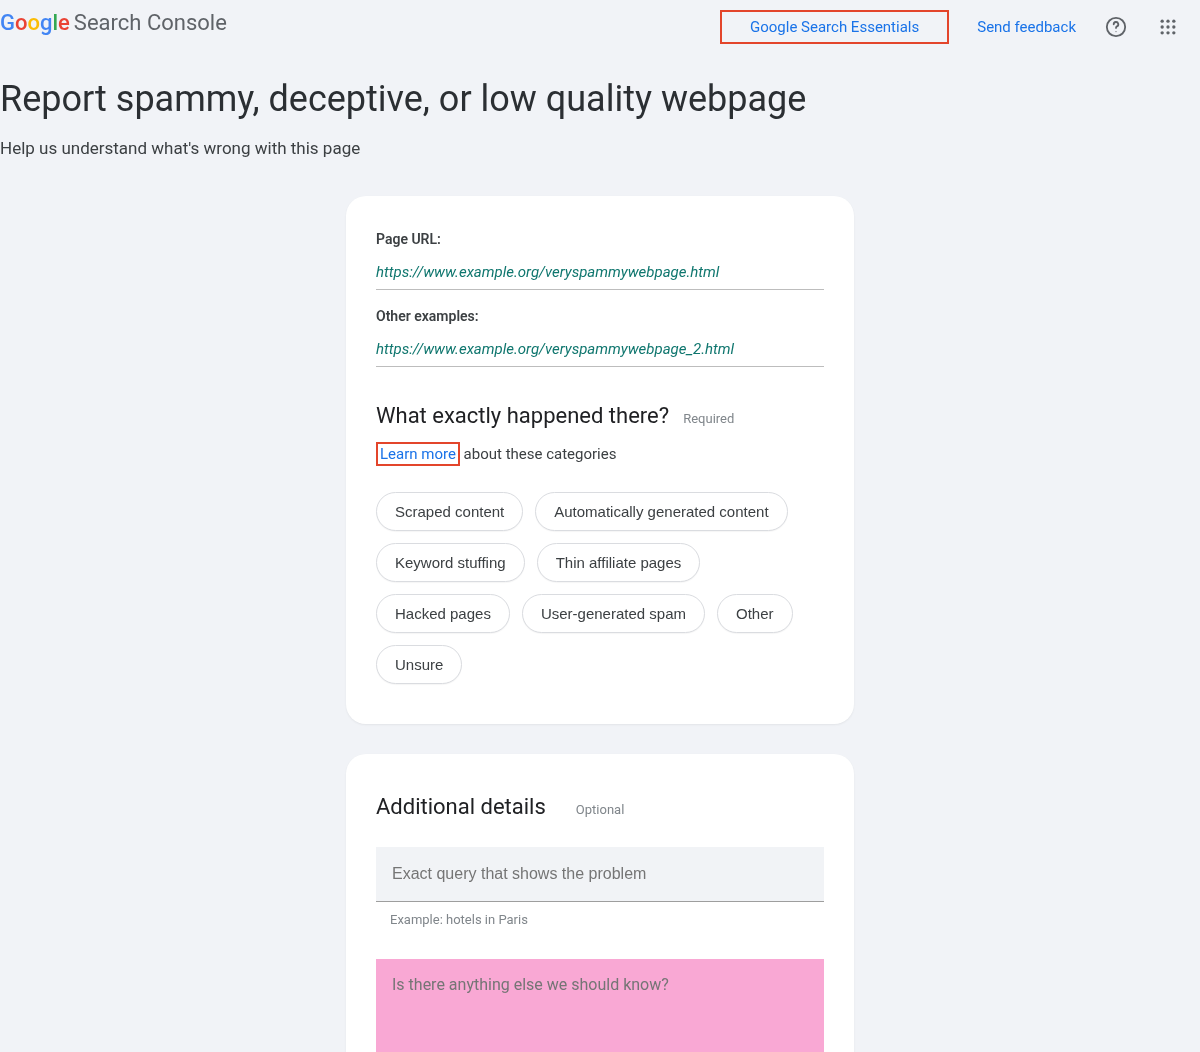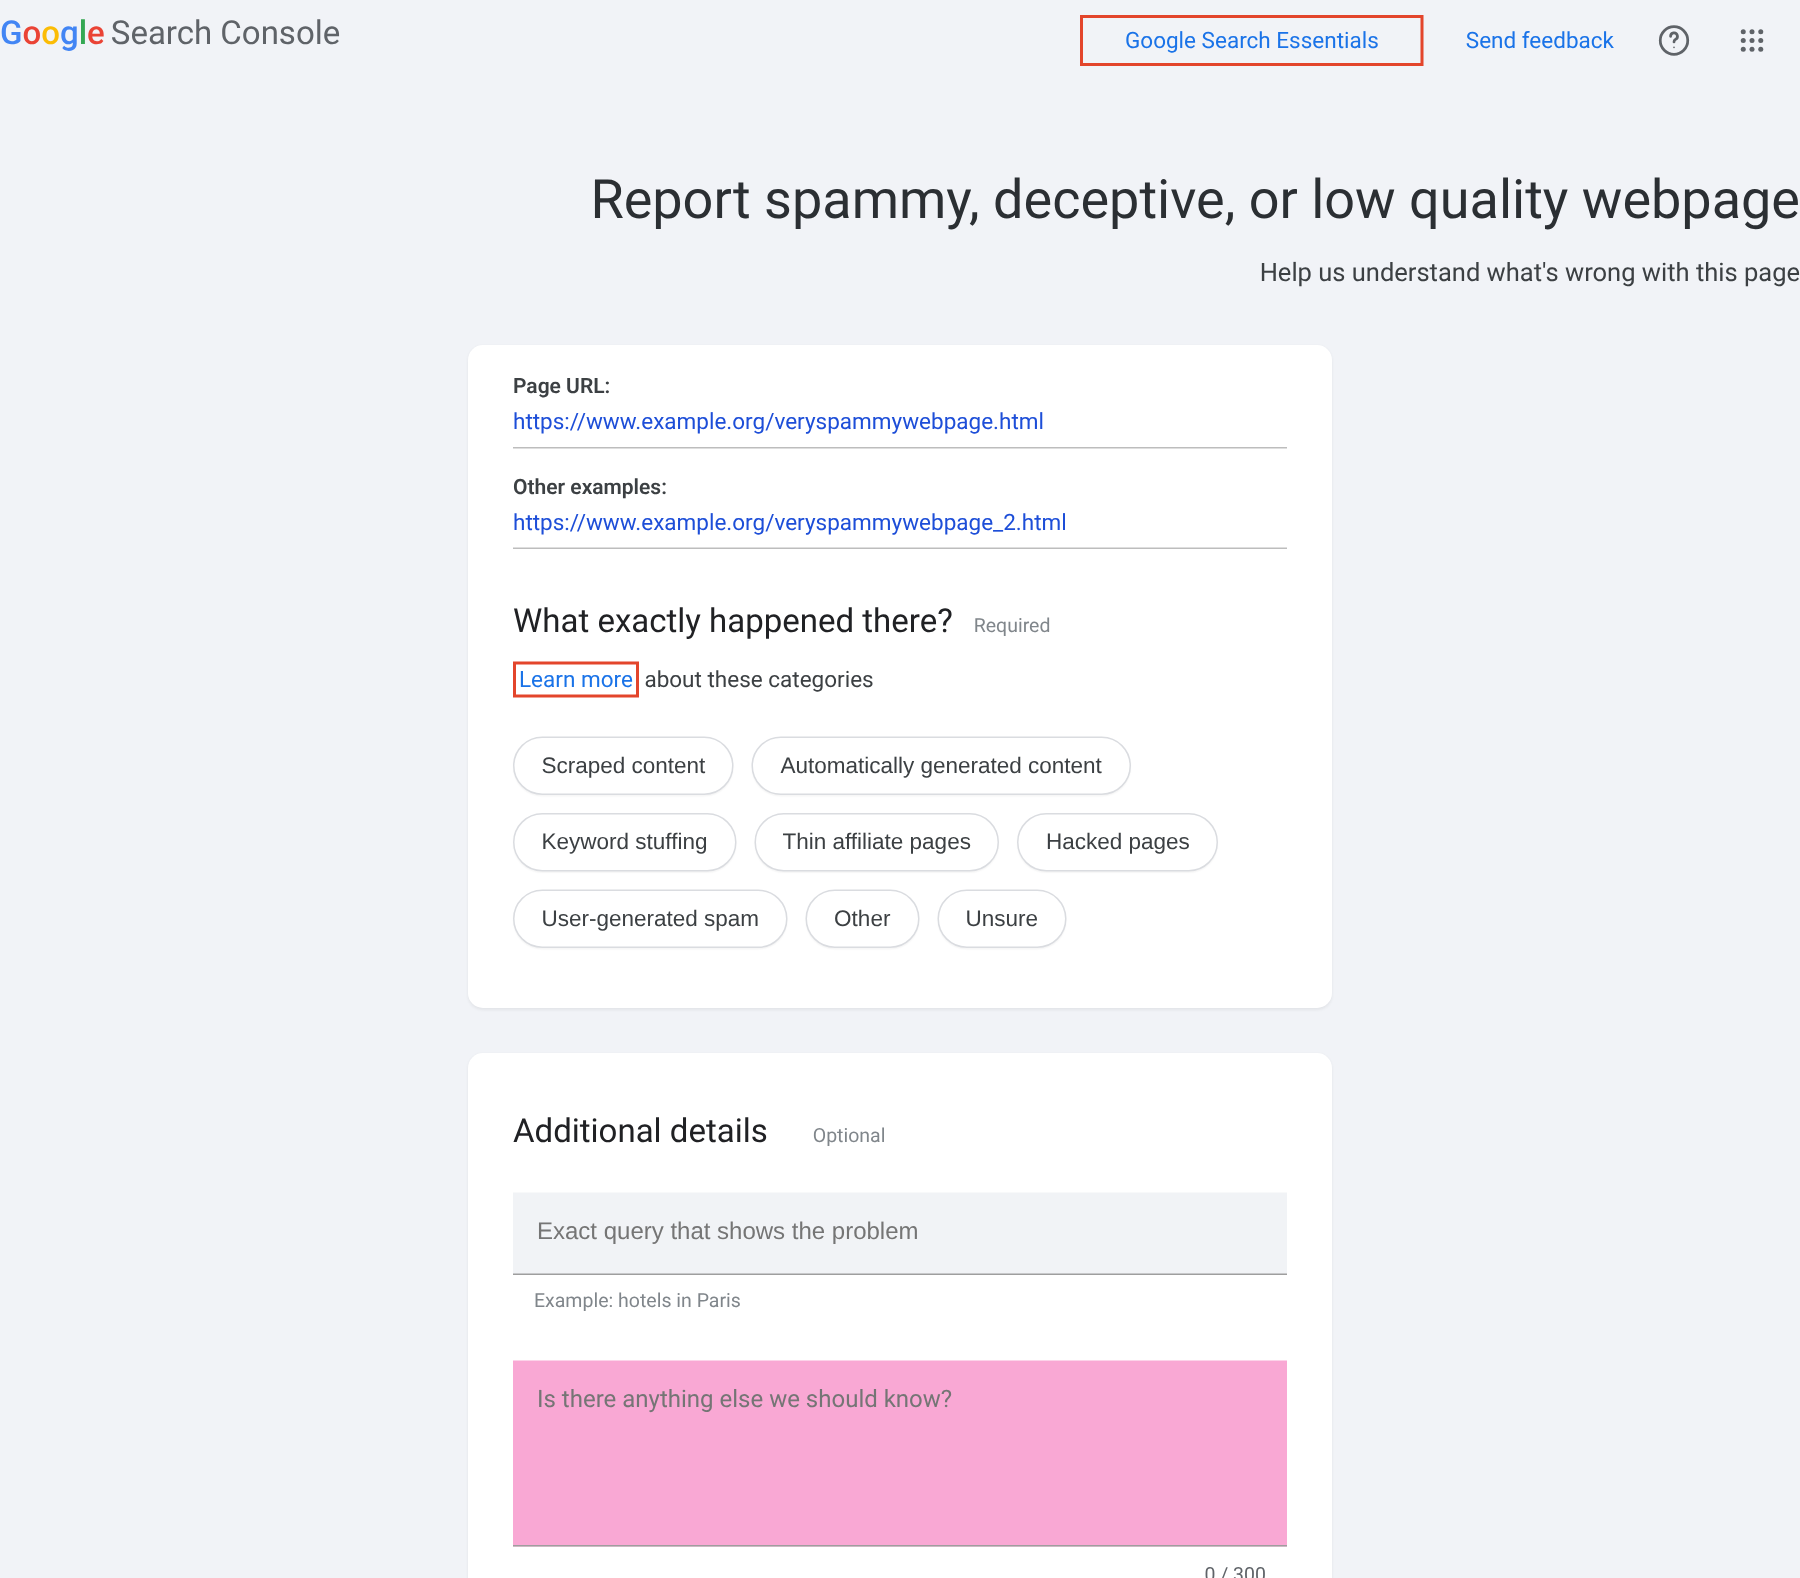"Report spammy, deceptive, or low" .title-block { margin-top: 52px -> 18px; text-align: right -> left }
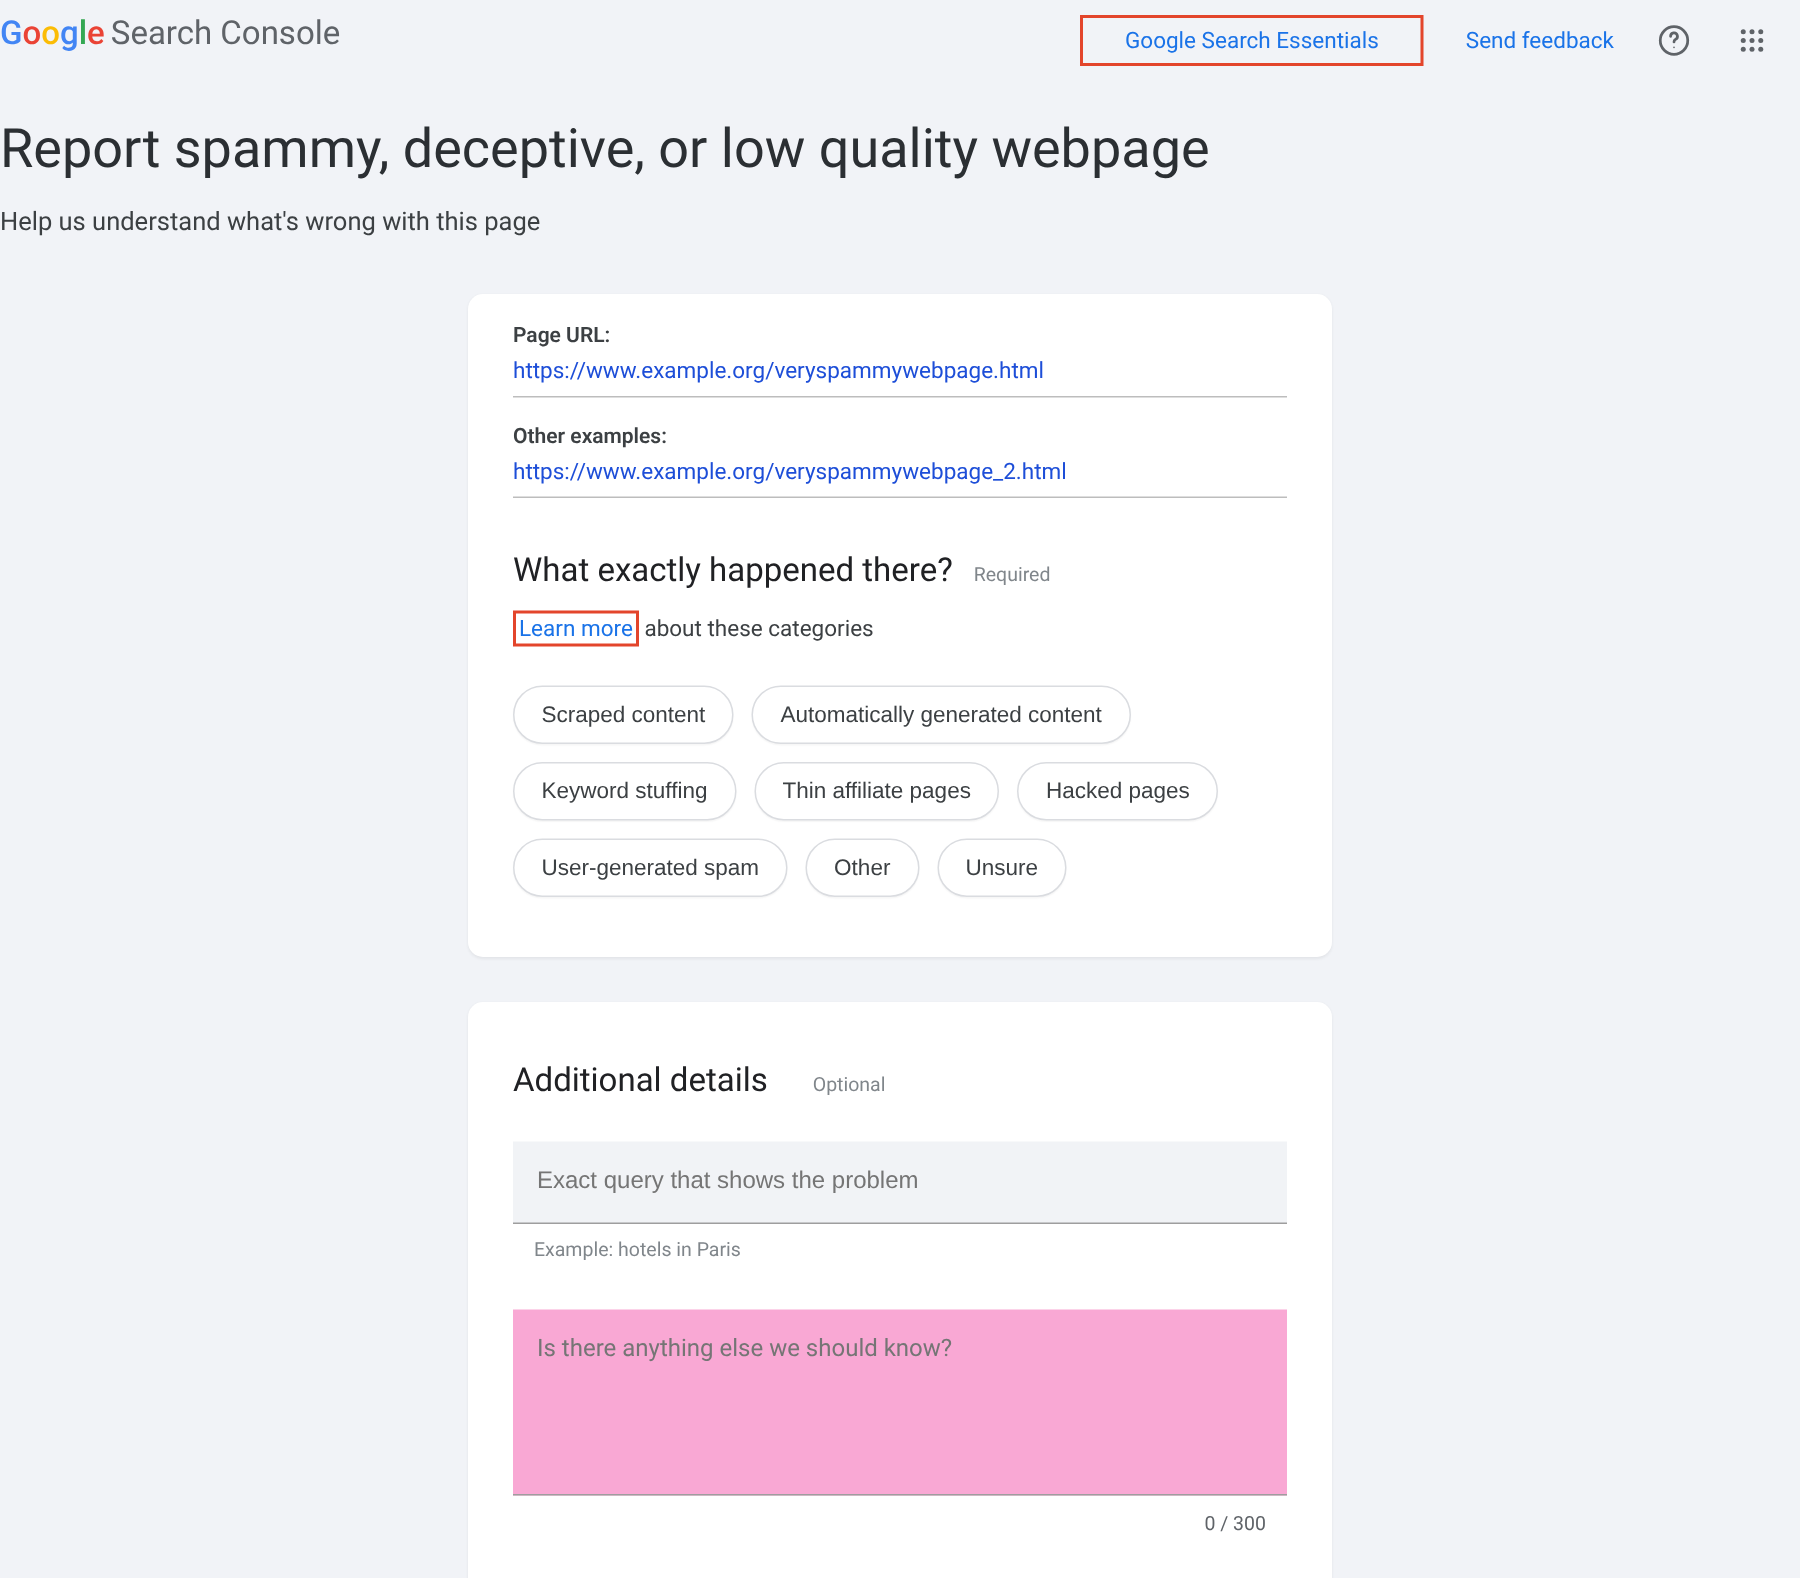"Page URL:" .card { border-radius: 10px -> 20px; padding: 20px 30px 40px 30px -> 35px 30px 40px 30px; width: 576px -> 508px }
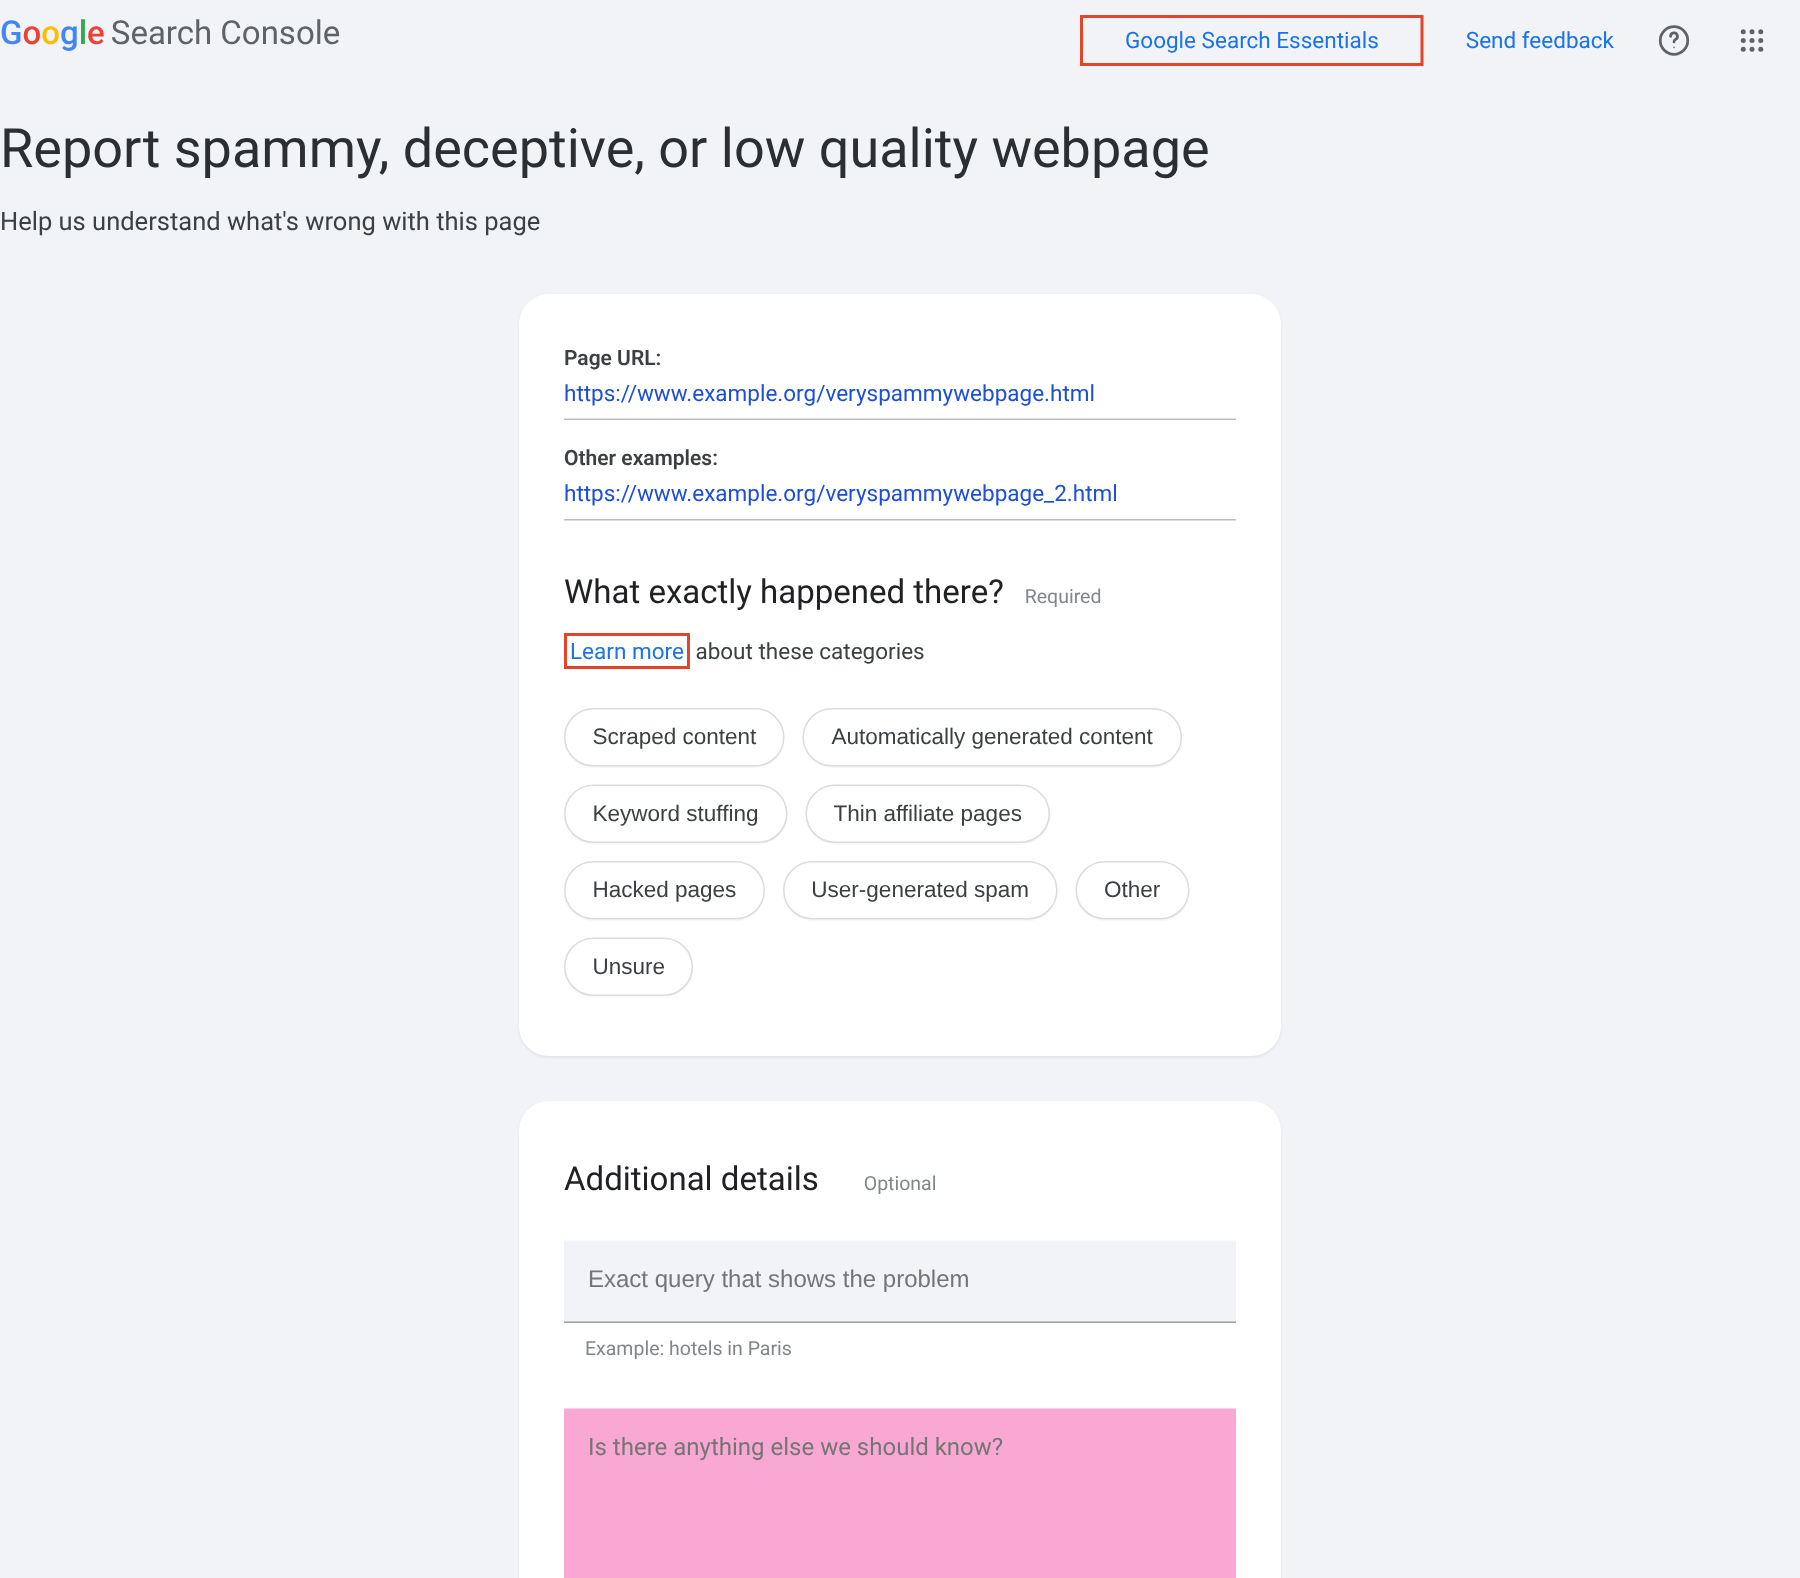"https://www.example.org/veryspammywebpag" .field-value { color: #1d4ed8 -> #0f766e; font-style: none -> italic; margin-top: 6px -> 16px }
